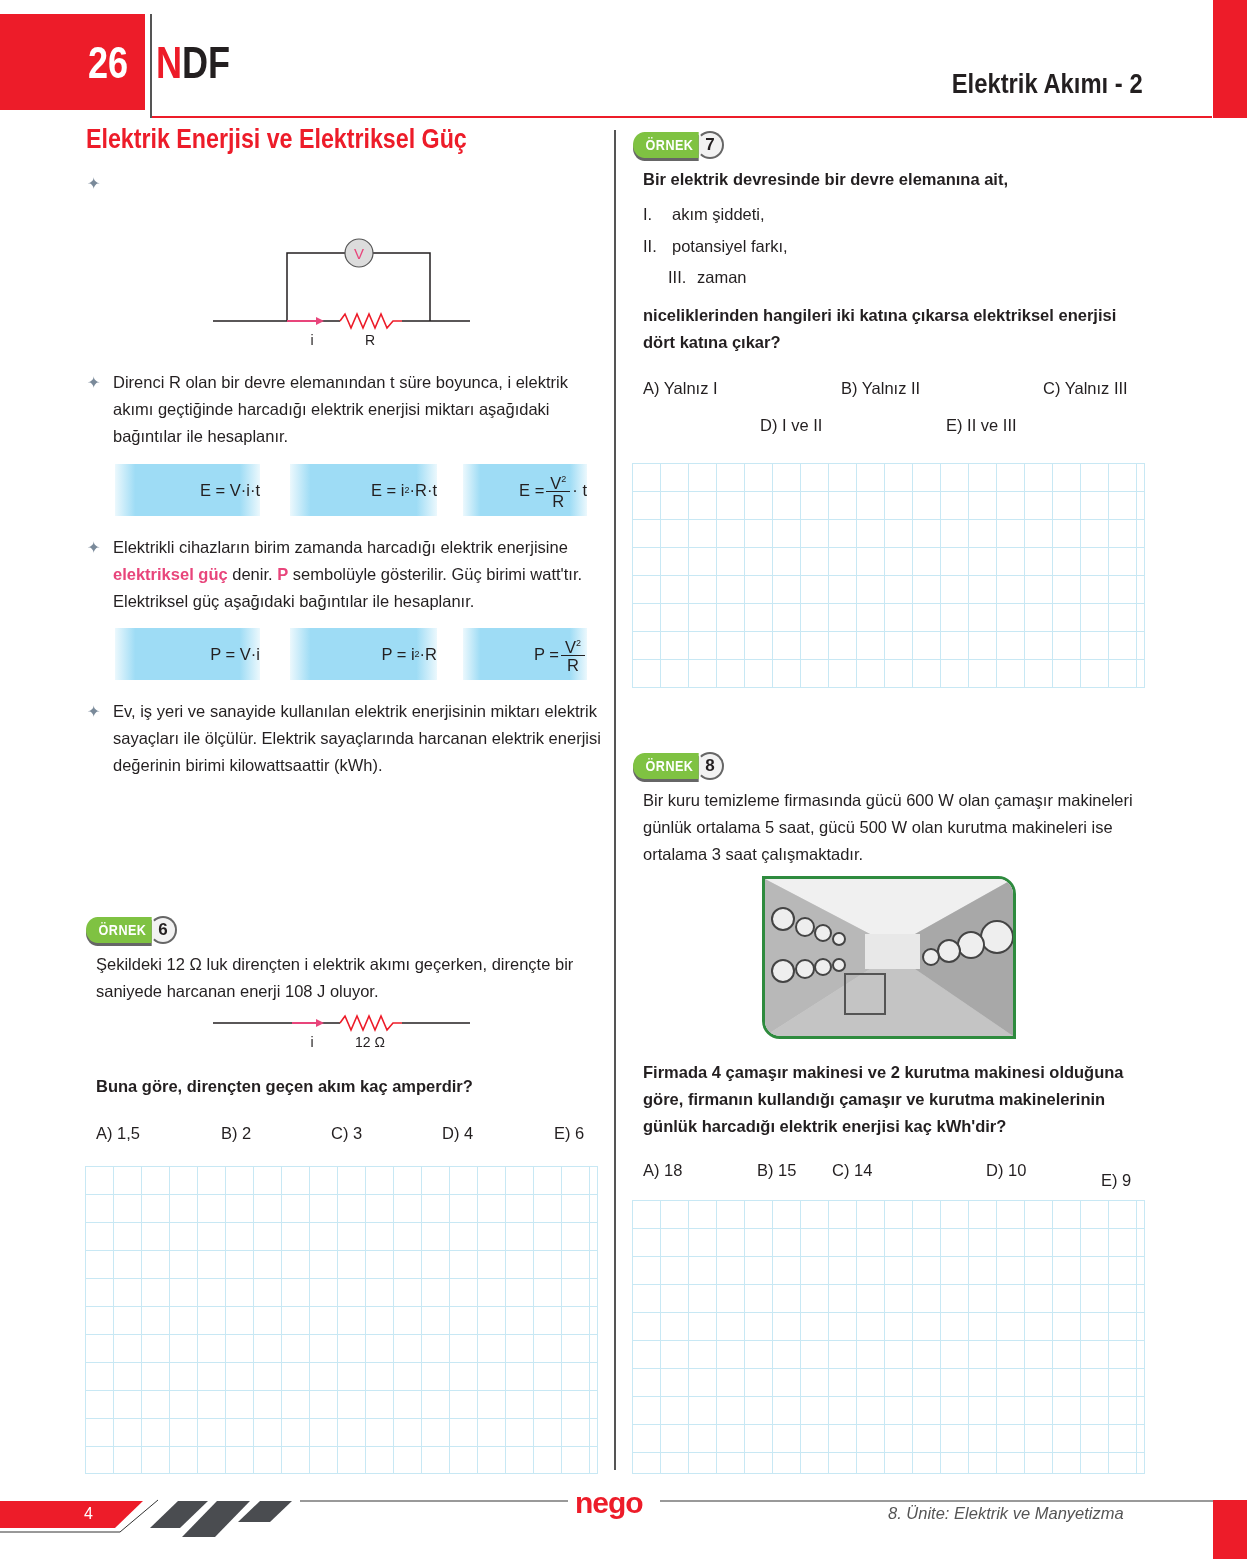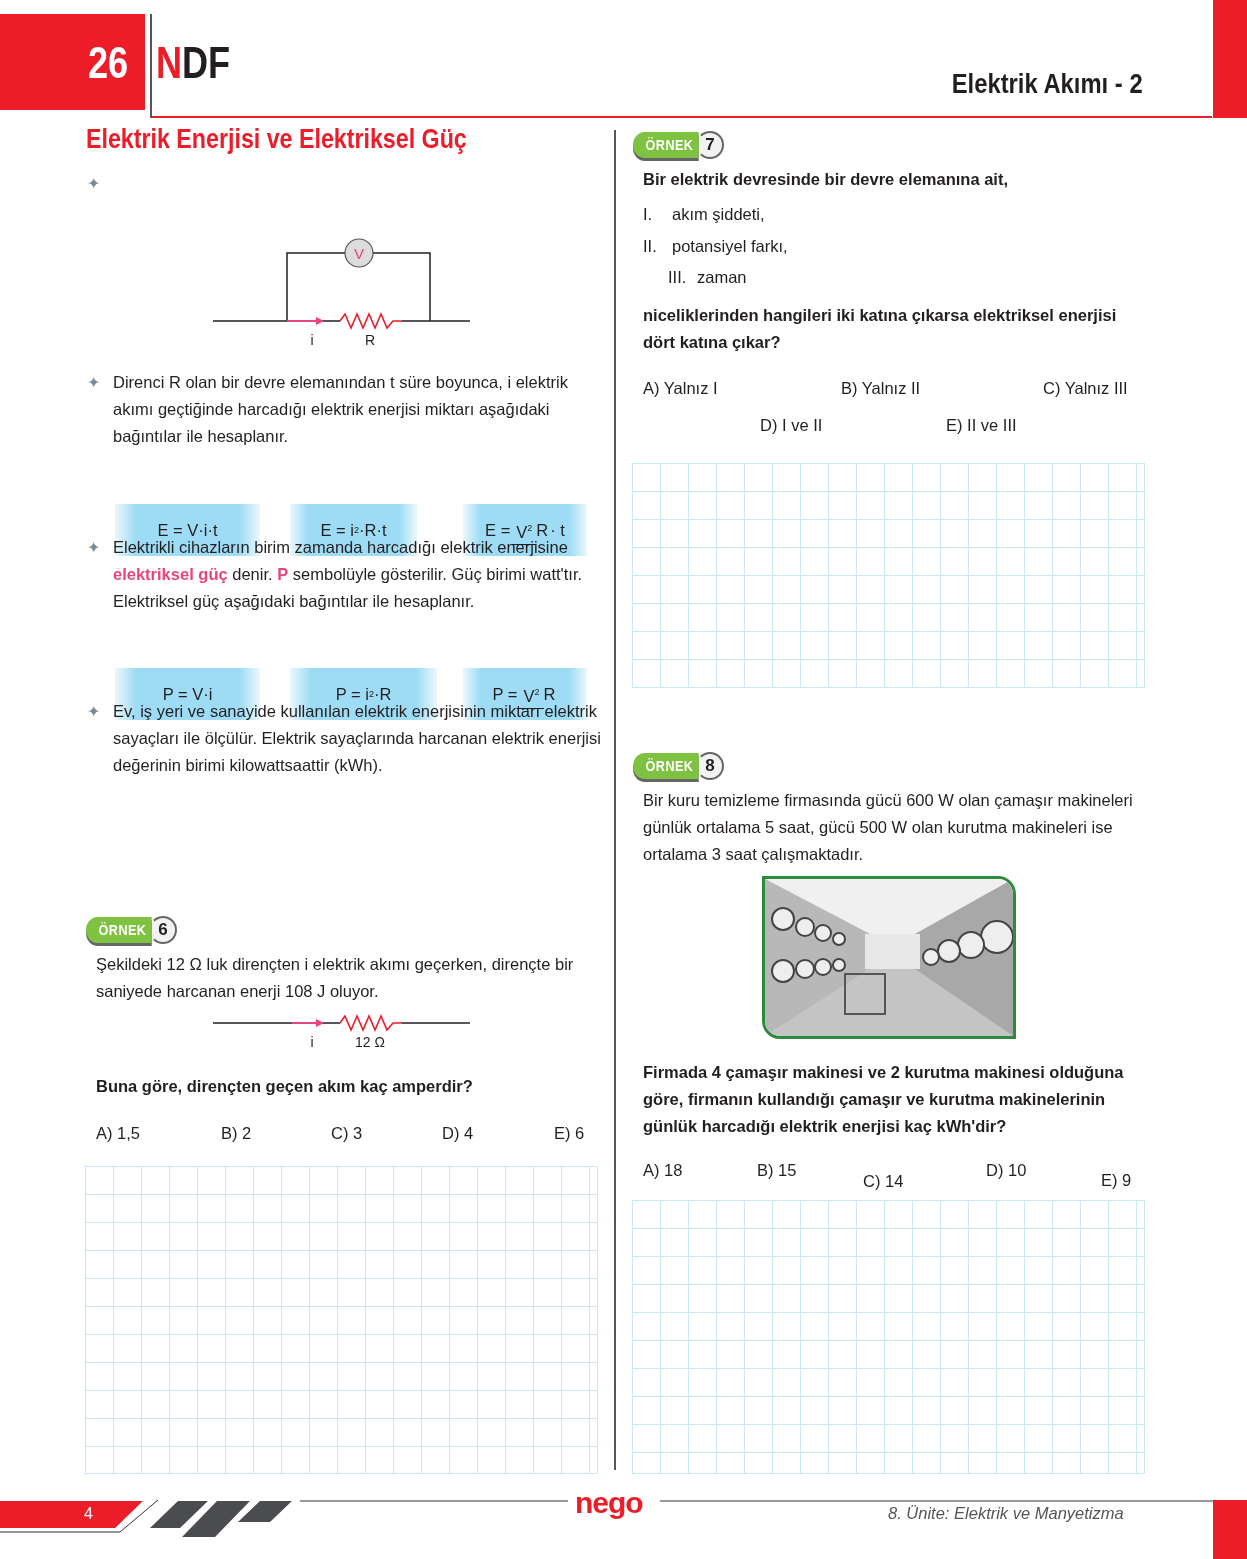"E = V·i·t" .fbox { justify-content: center -> flex-end; margin-top: 40px -> none }
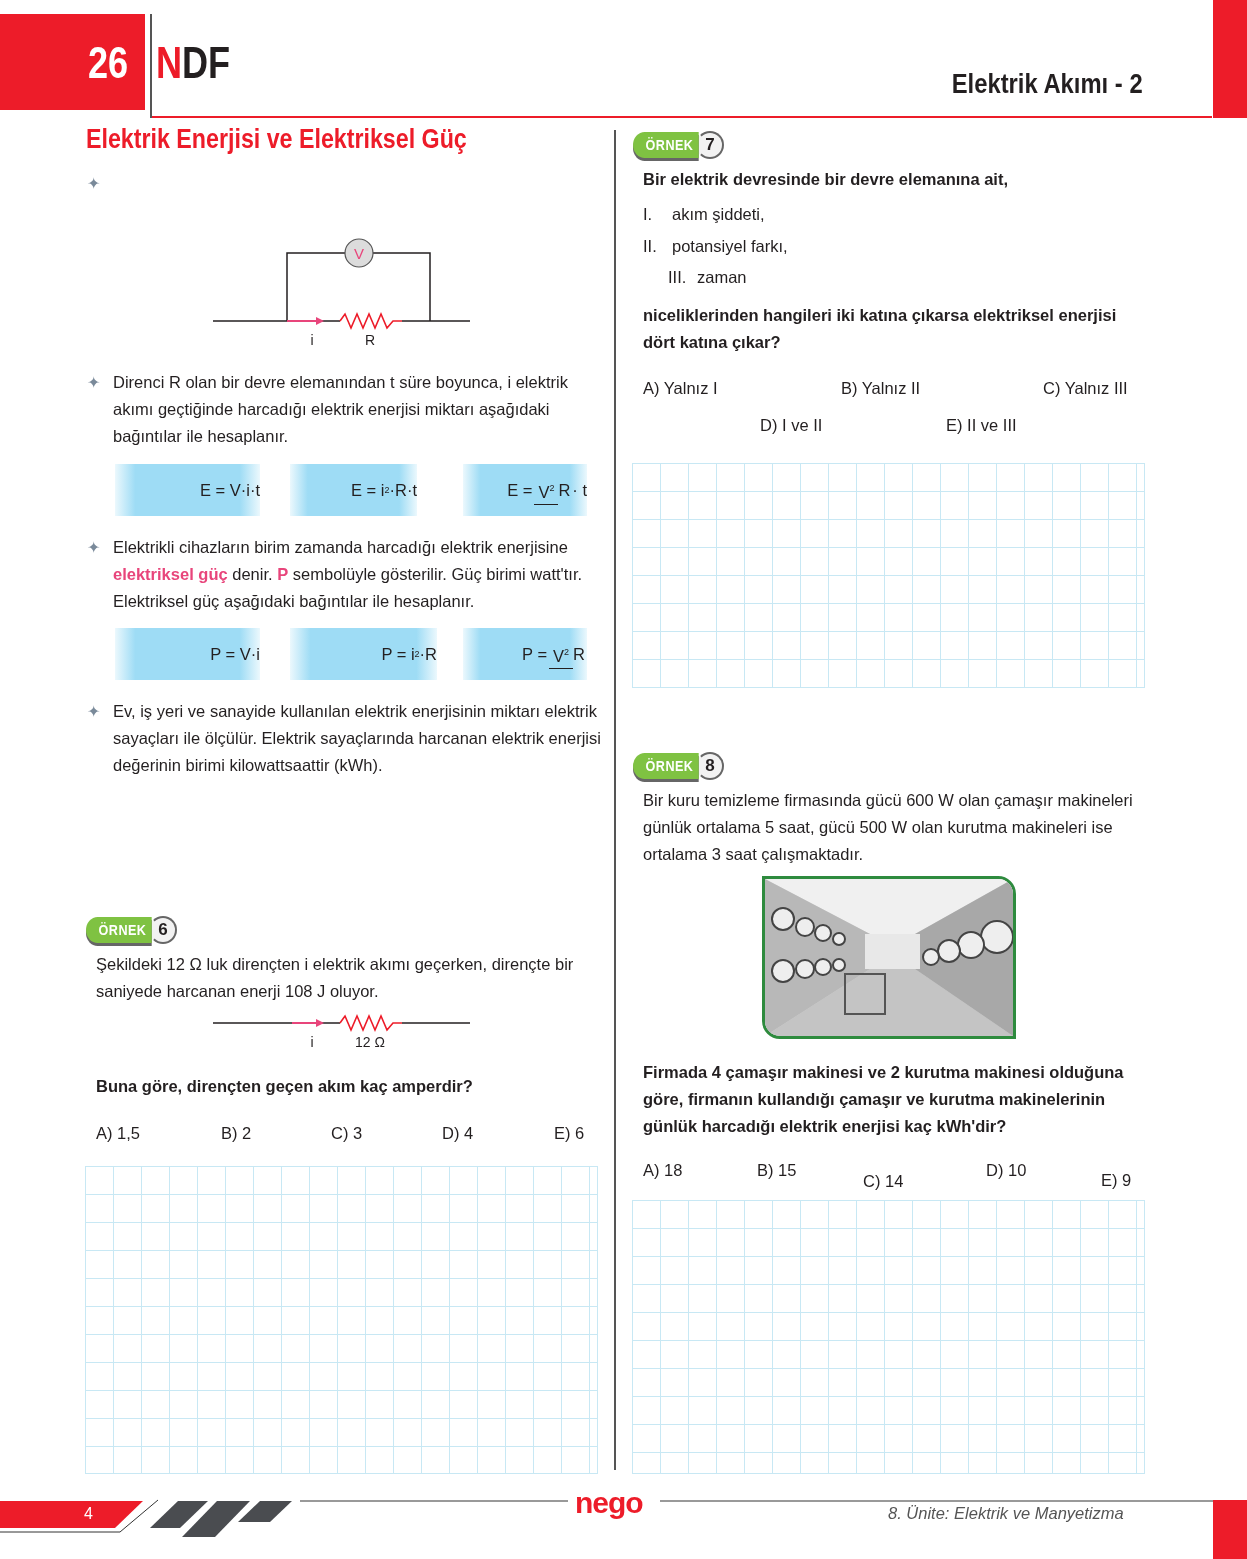"E = i" div.abs { width: 127px -> 147px }
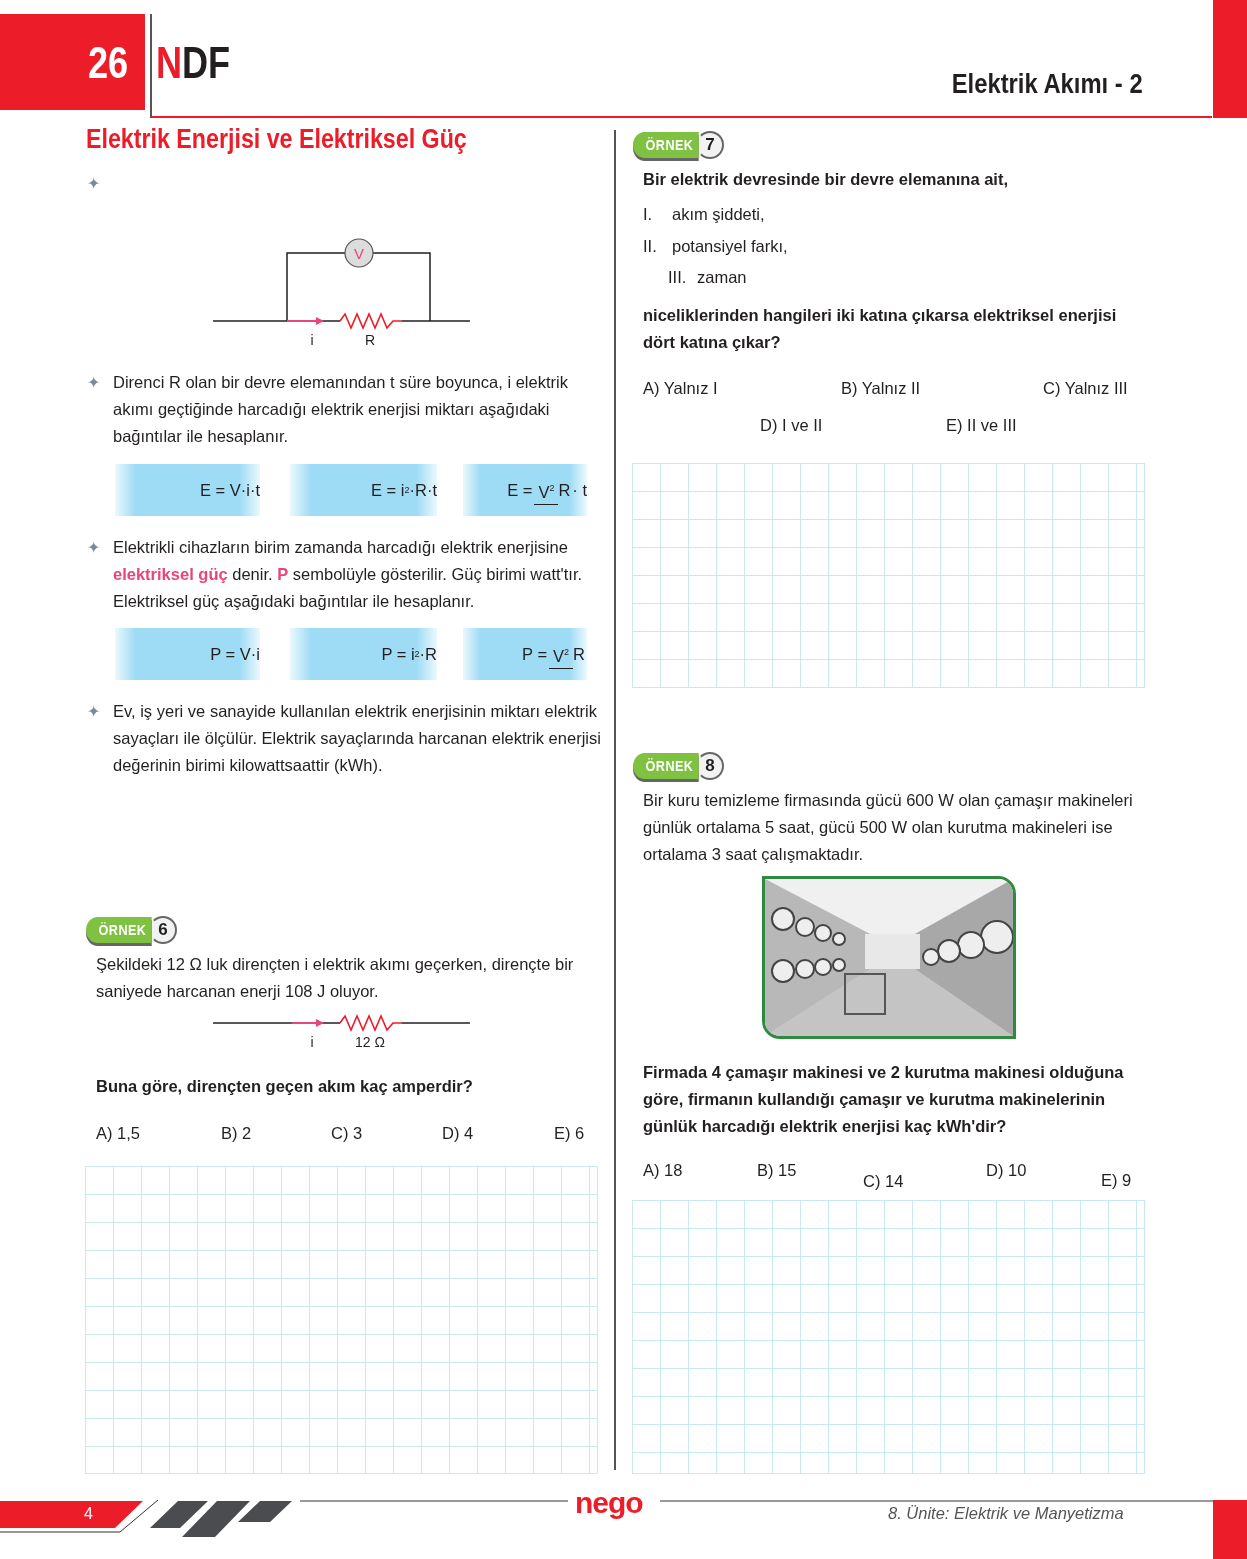"V2" .frac { flex-direction: row -> column; line-height: 26px -> 18px }
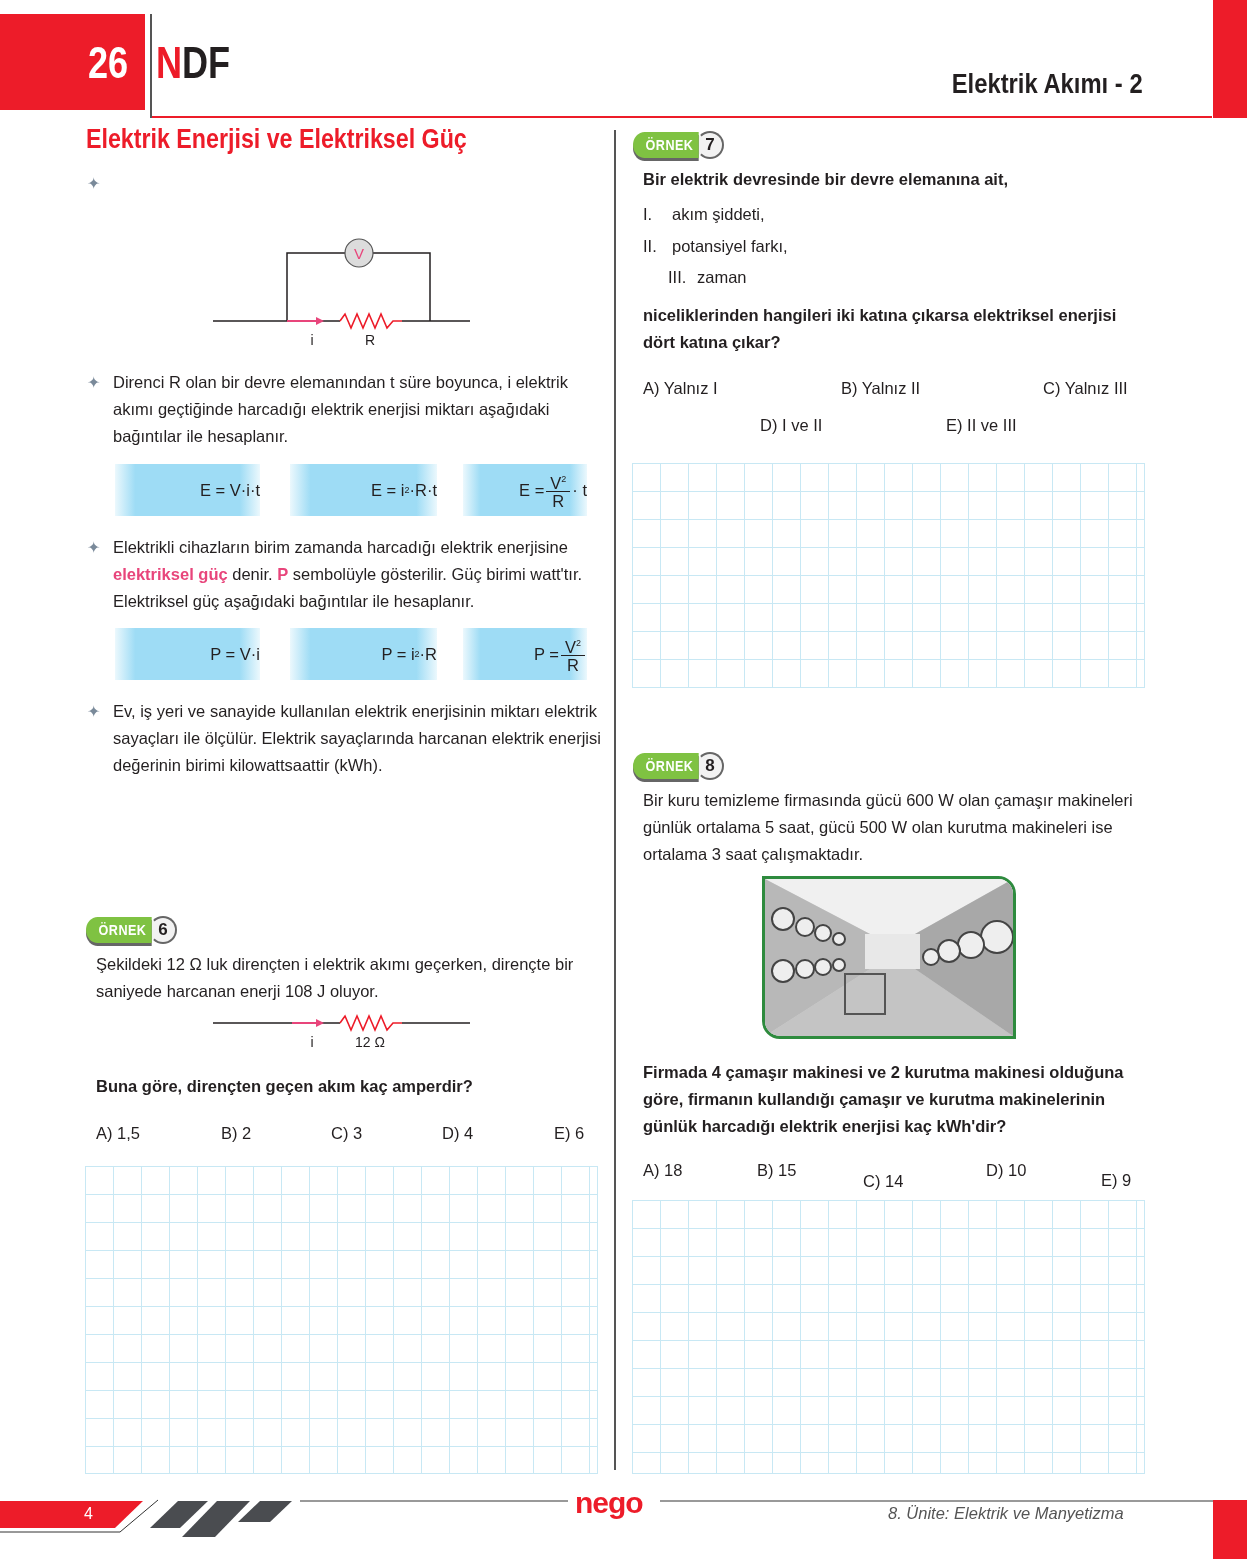"C) 14" div.opt { left: 863px -> 832px; margin-top: 11px -> none }
